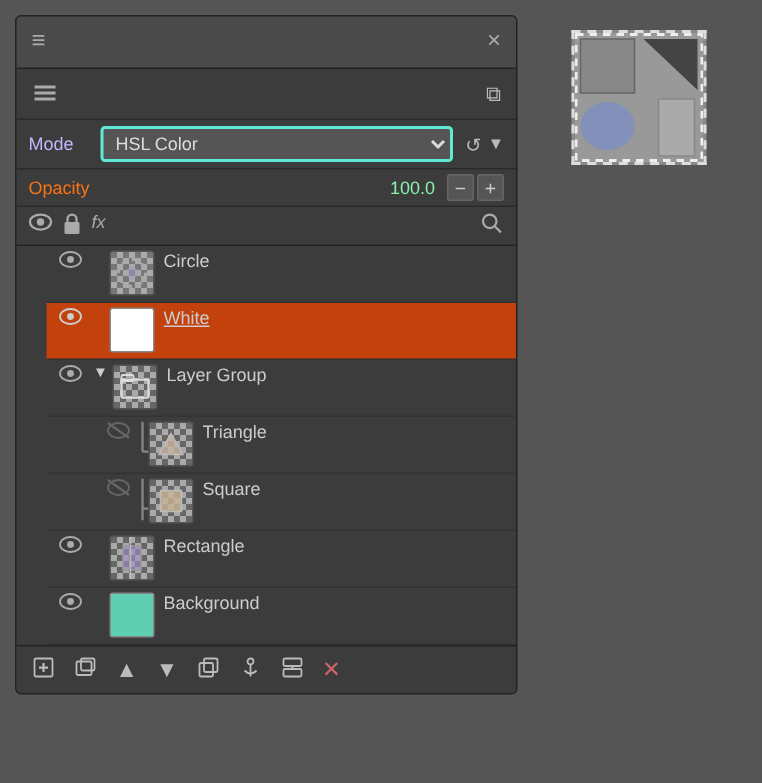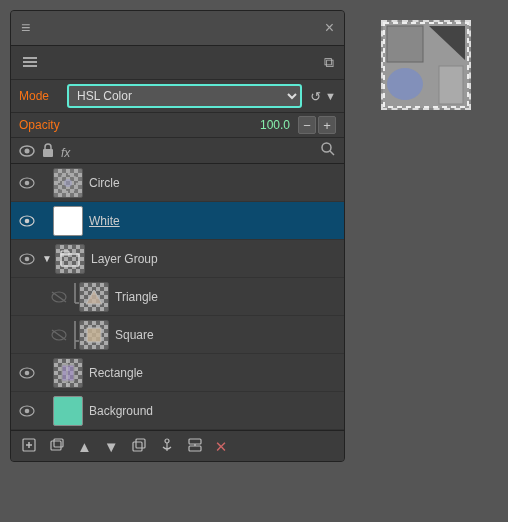"Mode" .mode-label { color: #f97316 -> #c4b5fd }
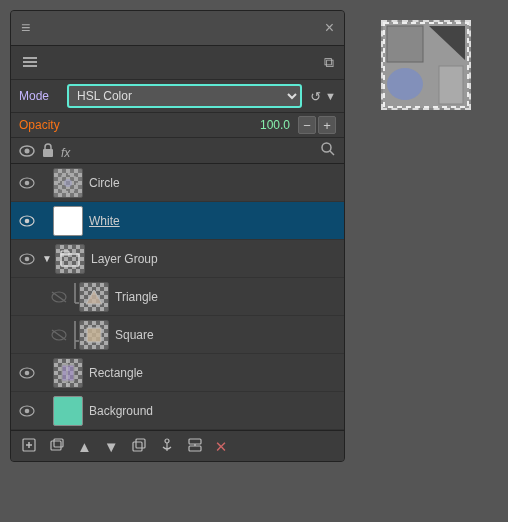"fx" .filter-row { align-items: flex-end -> flex-start }
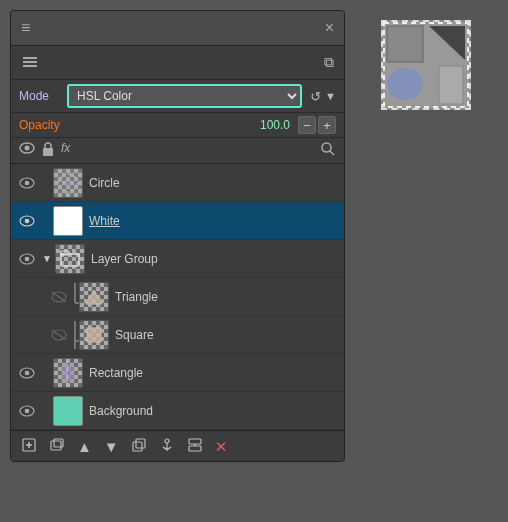"Circle" .layer-item { align-items: center -> flex-start; margin-left: none -> 20px }
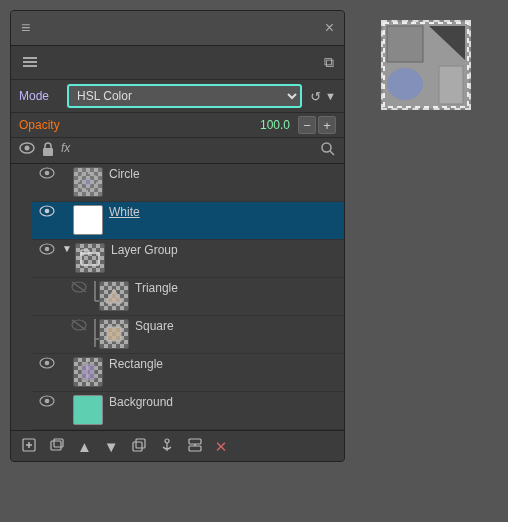"White" .layer-item.selected { background: #0c4a6e -> #c2410c }
